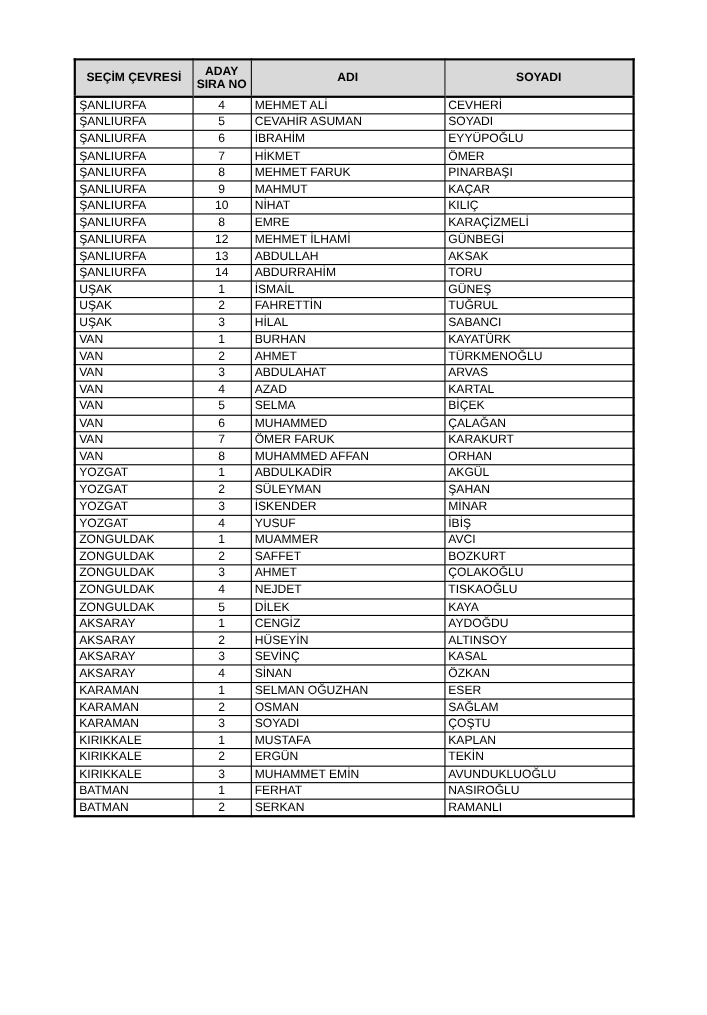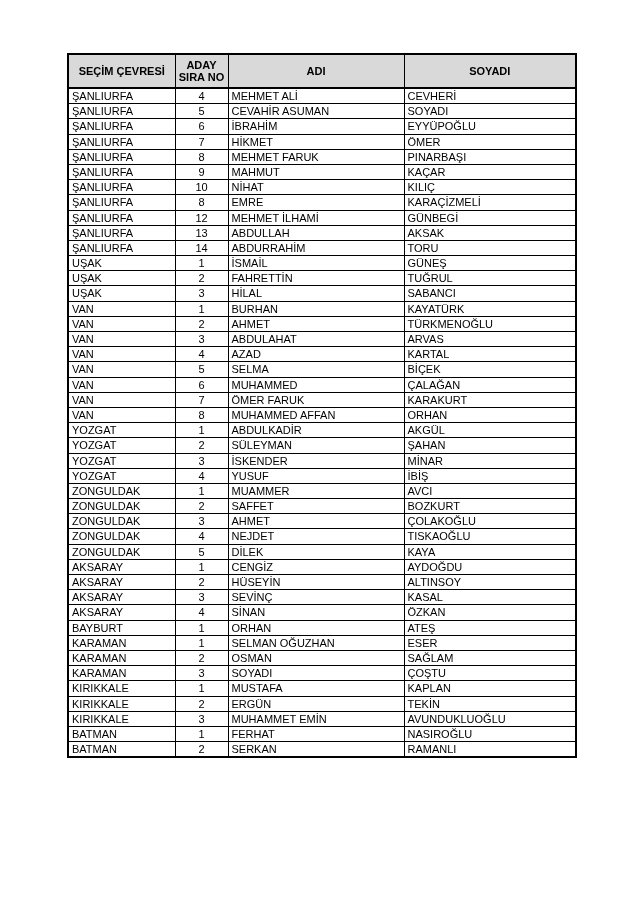"BAYBURT" tr { html: <tr> <td>BAYBURT</td> <td>1</td> <td>ORHAN</td> <td>ATEŞ</td> </tr> -> none }
